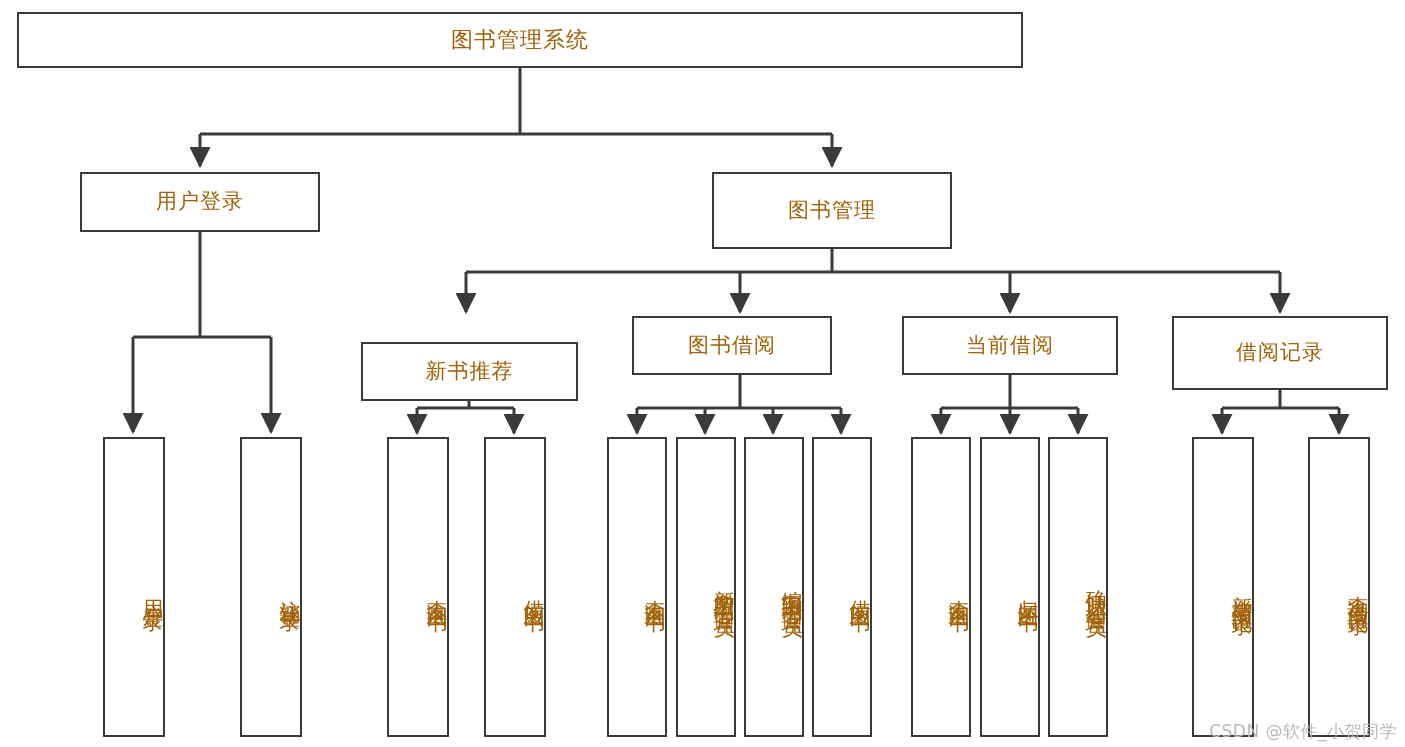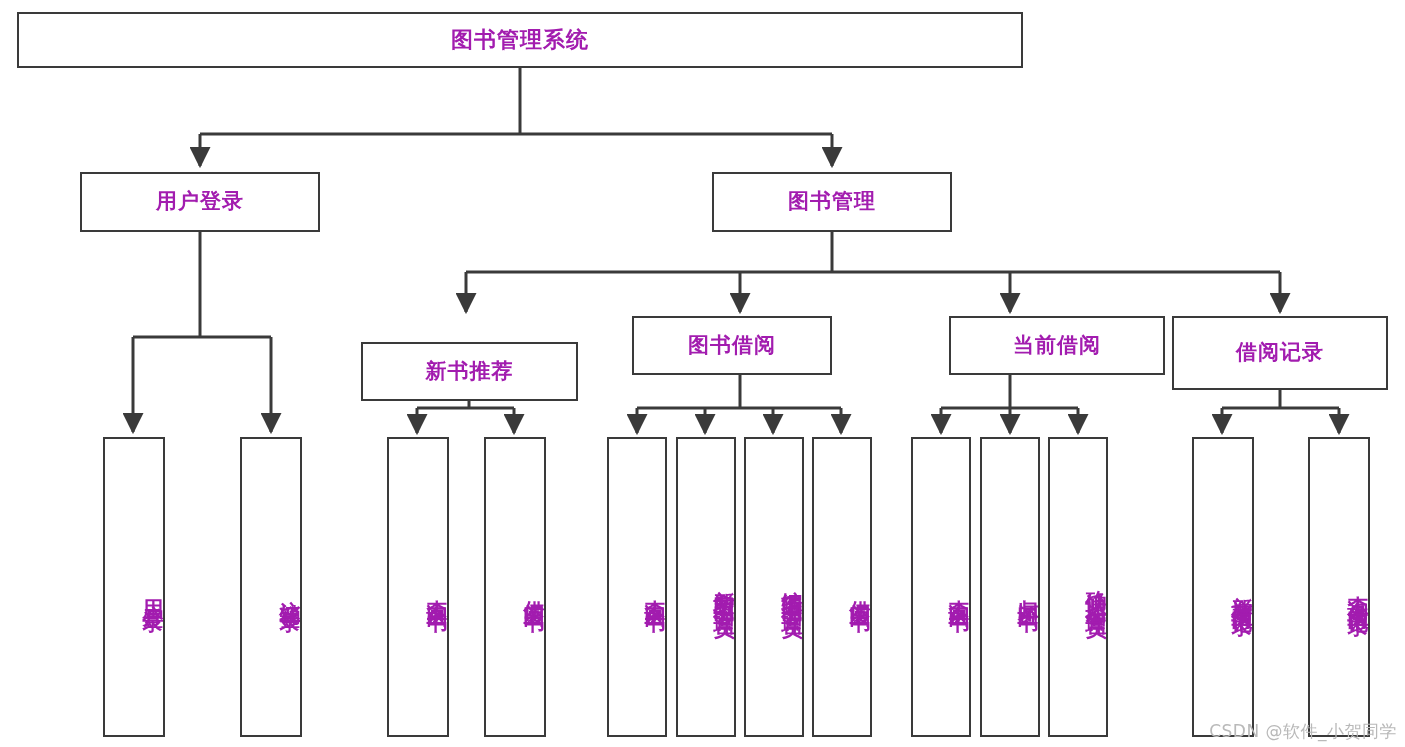"图书管理系统" .node { color: #a21caf -> #a16207; font-weight: bold -> none }
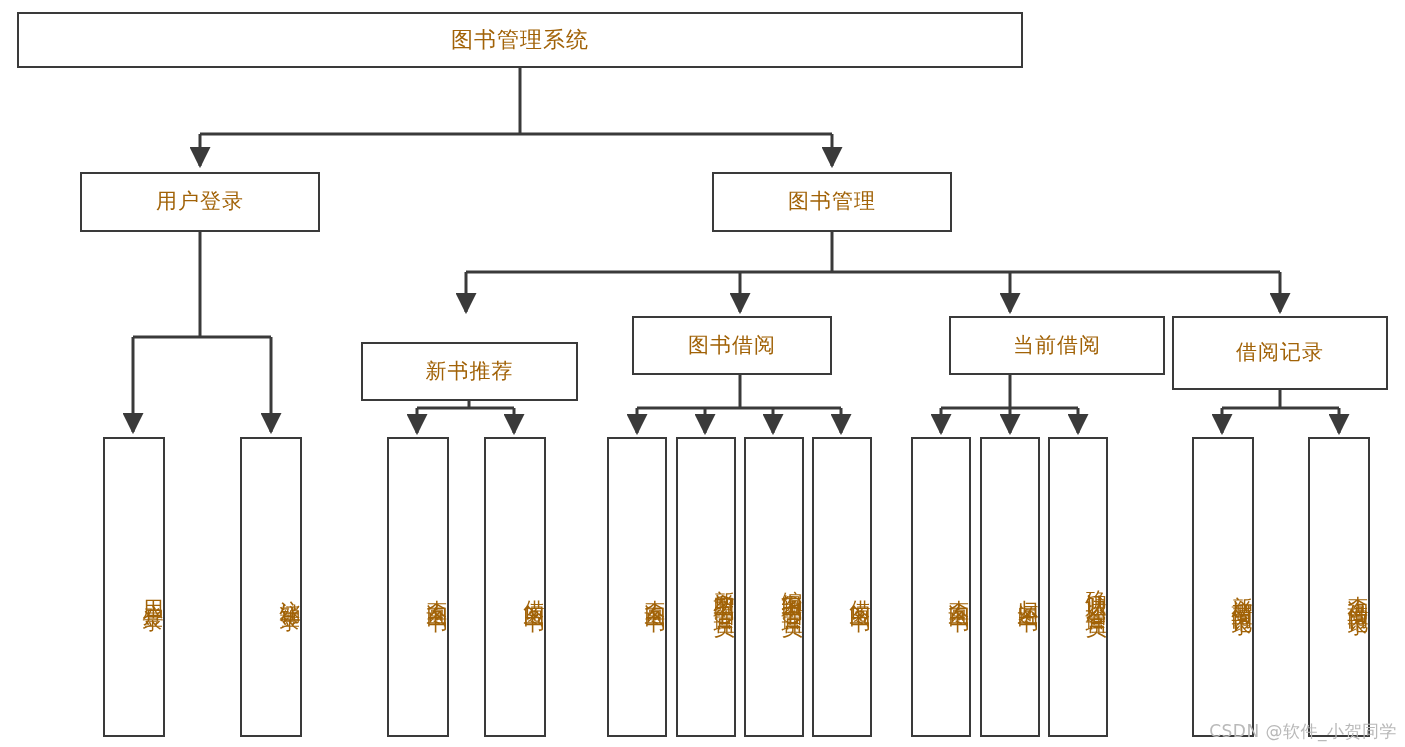"图书管理" div.node { height: 60px -> 77px }
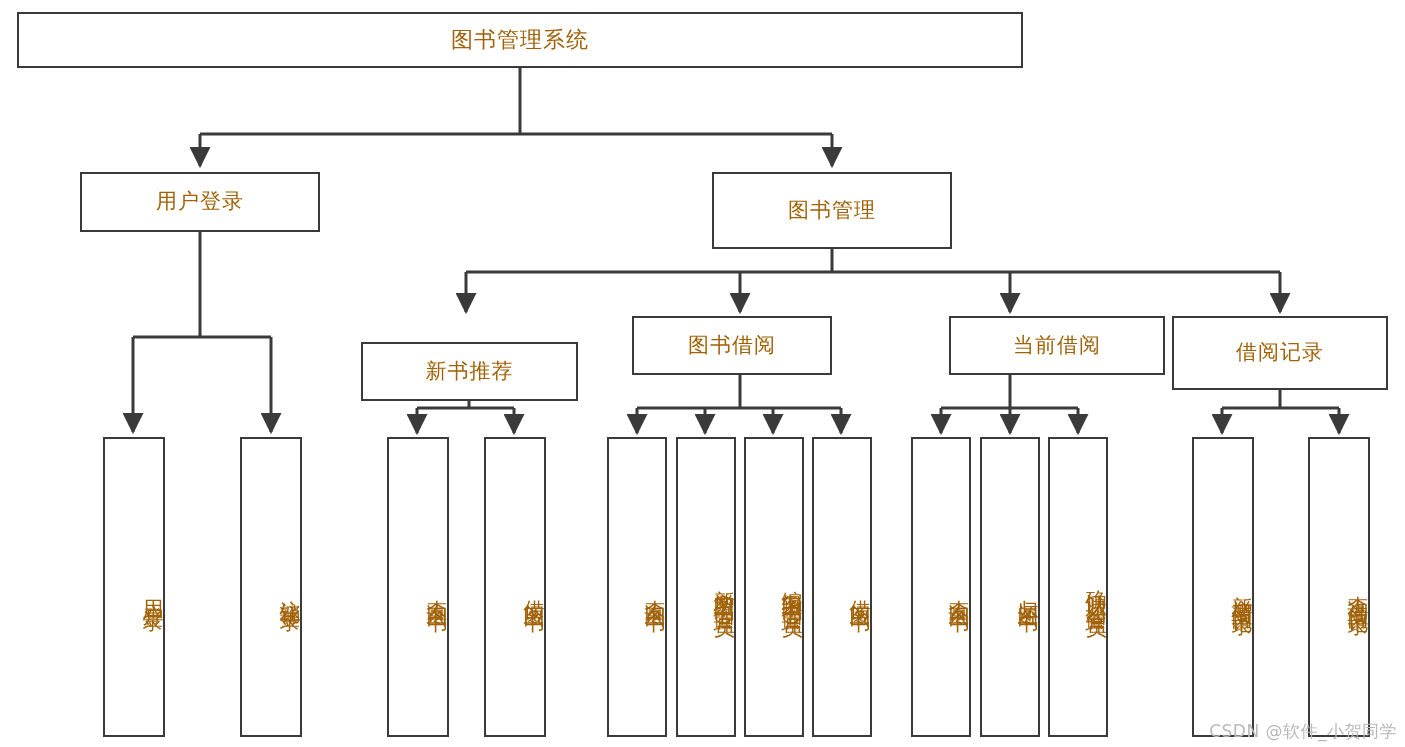"当前借阅" div.node { margin-left: 47px -> none }
